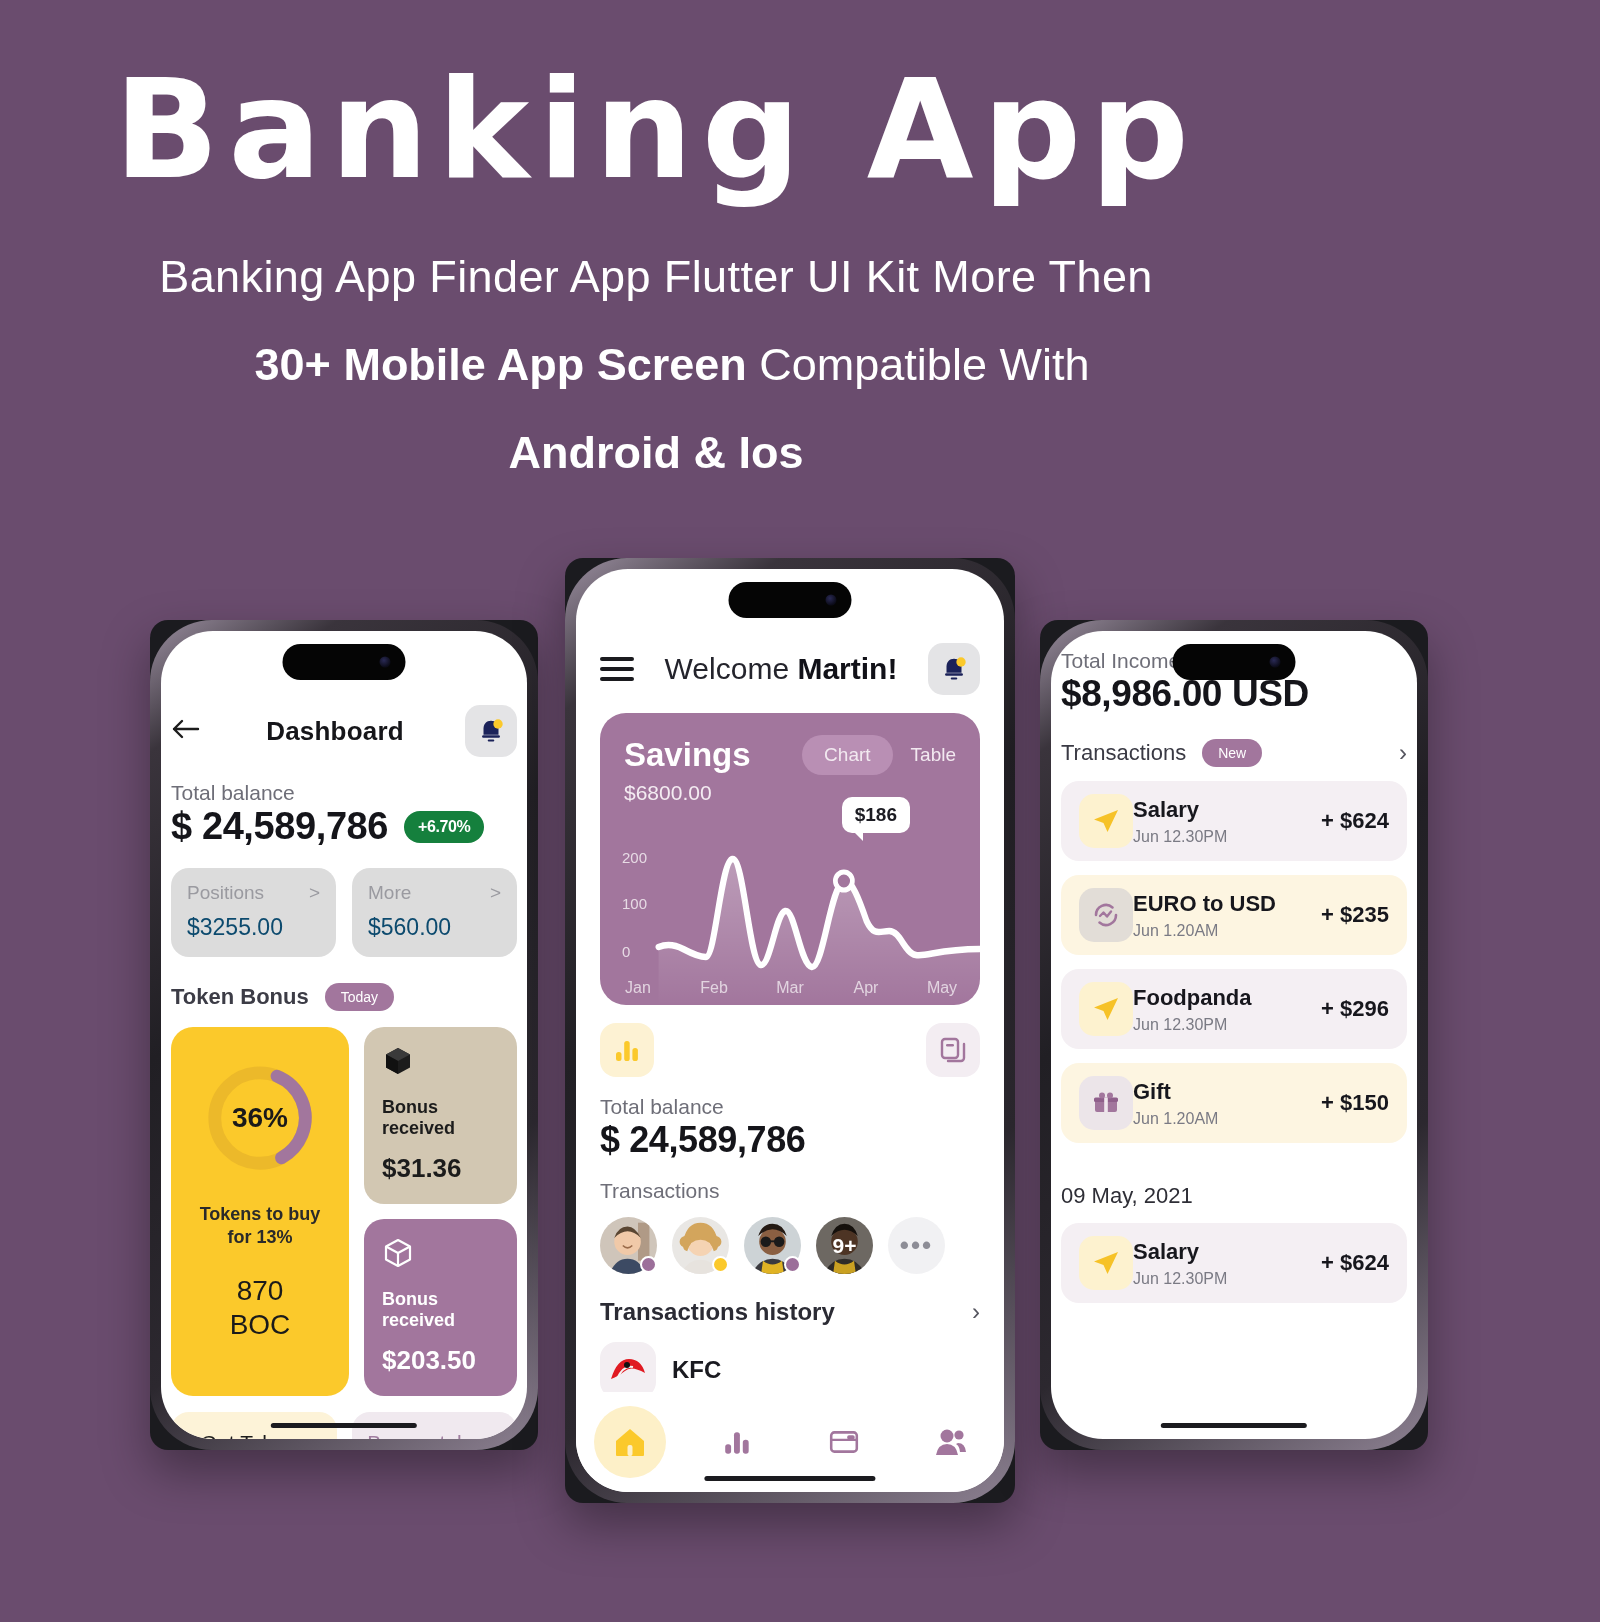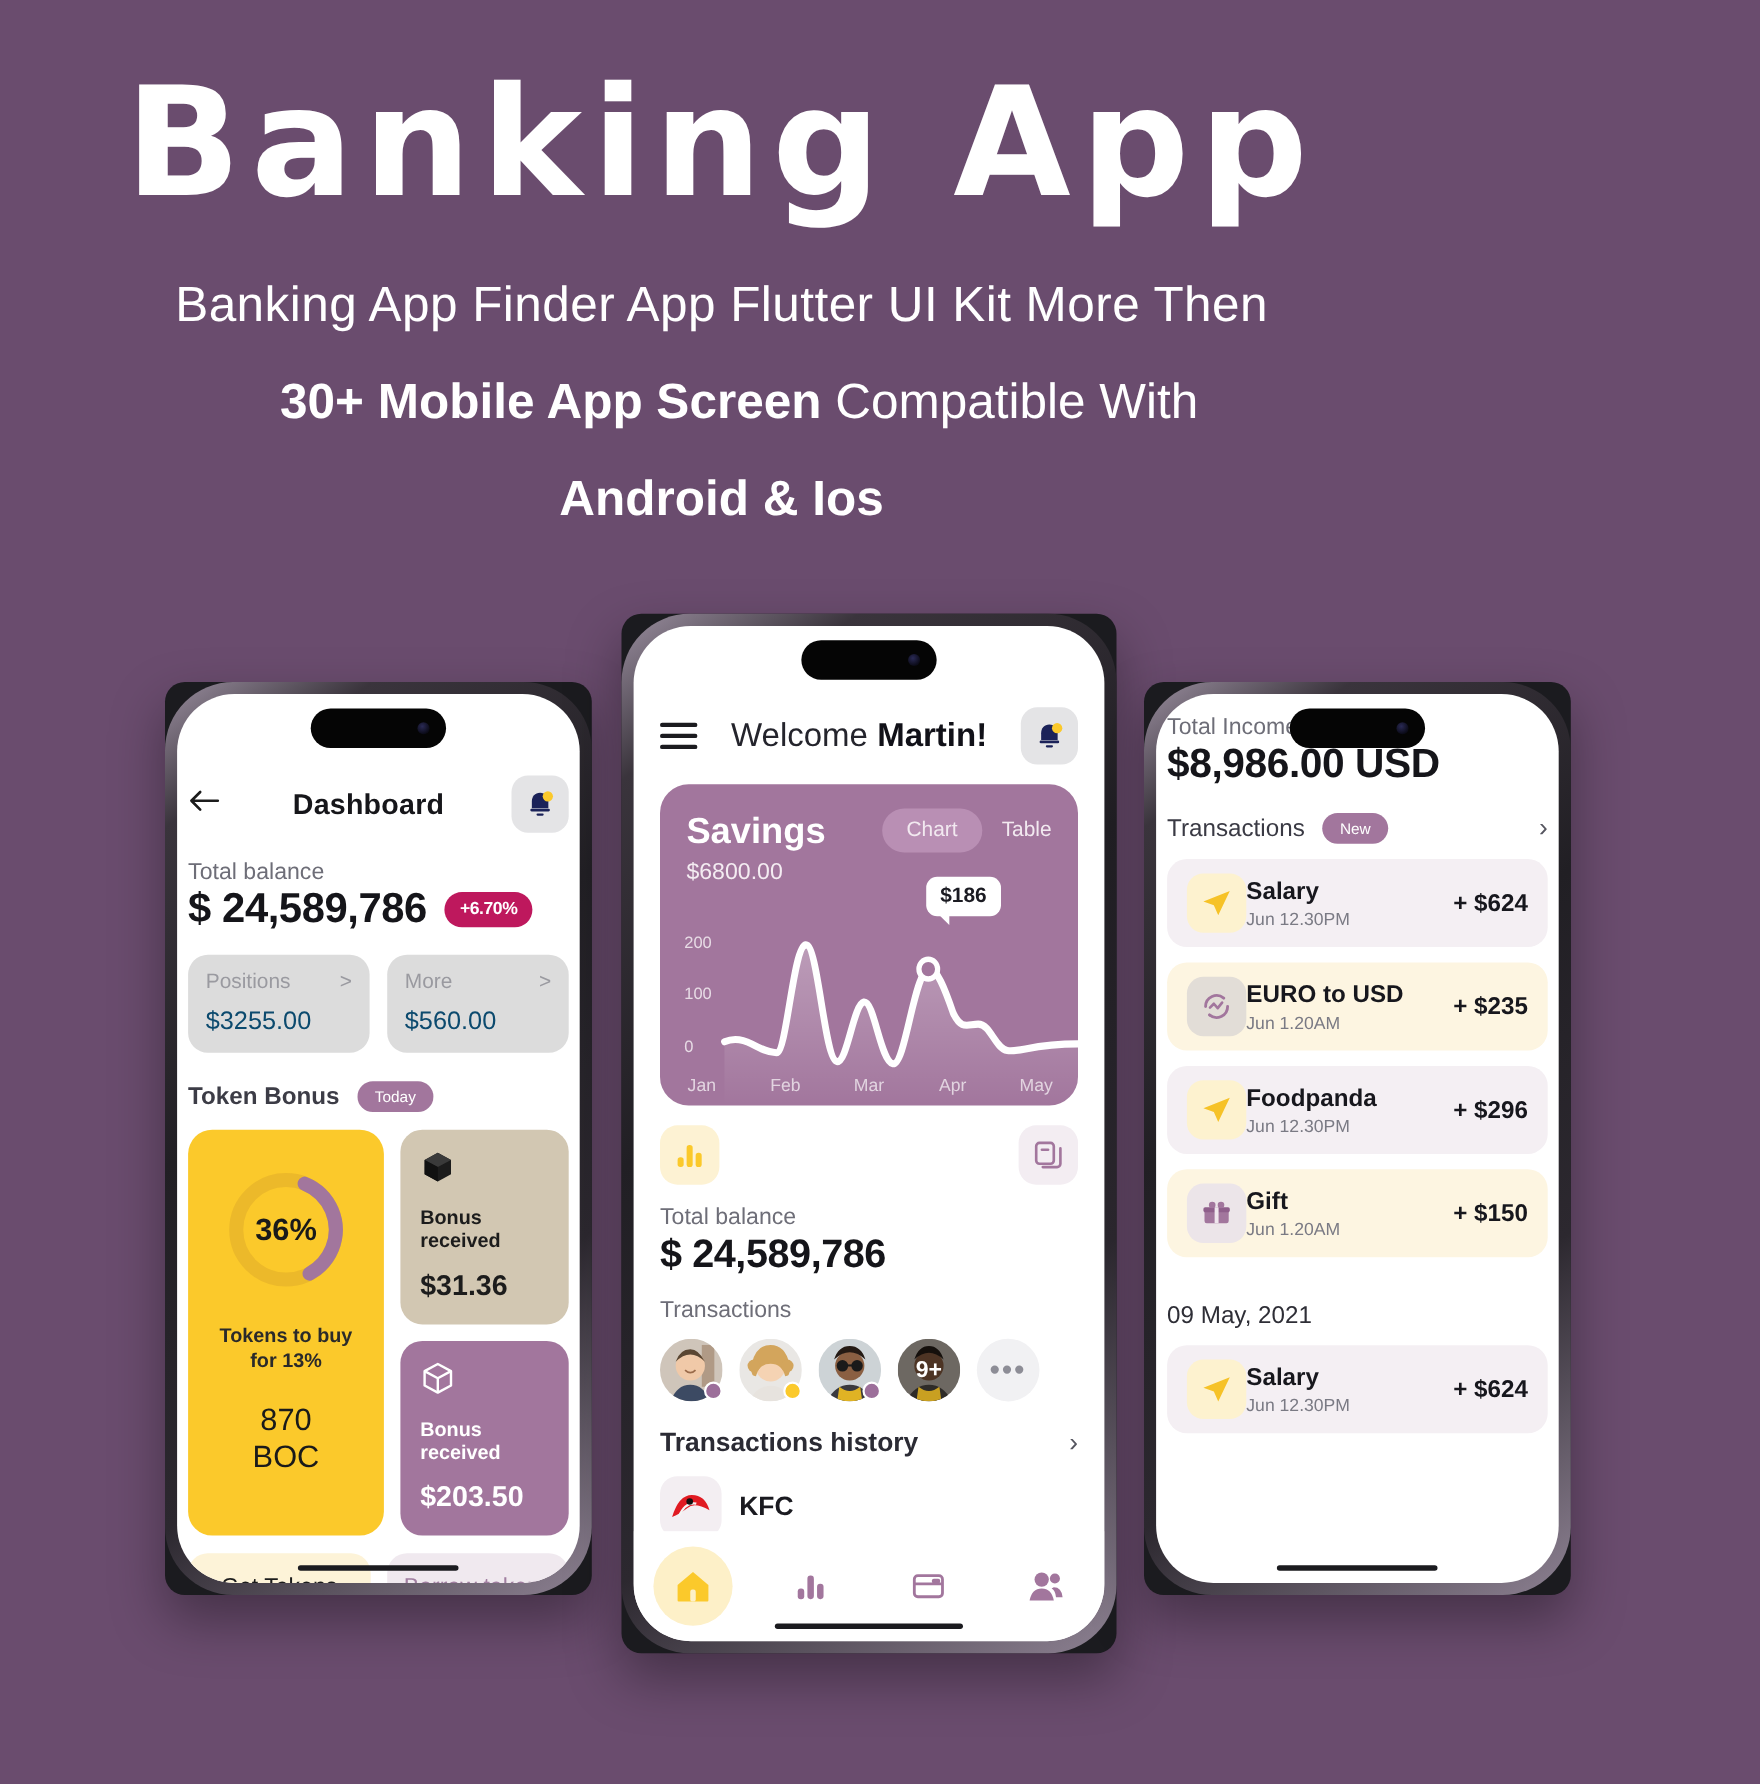"+6.70%" .pill-pct { background: #be185d -> #15803d }
